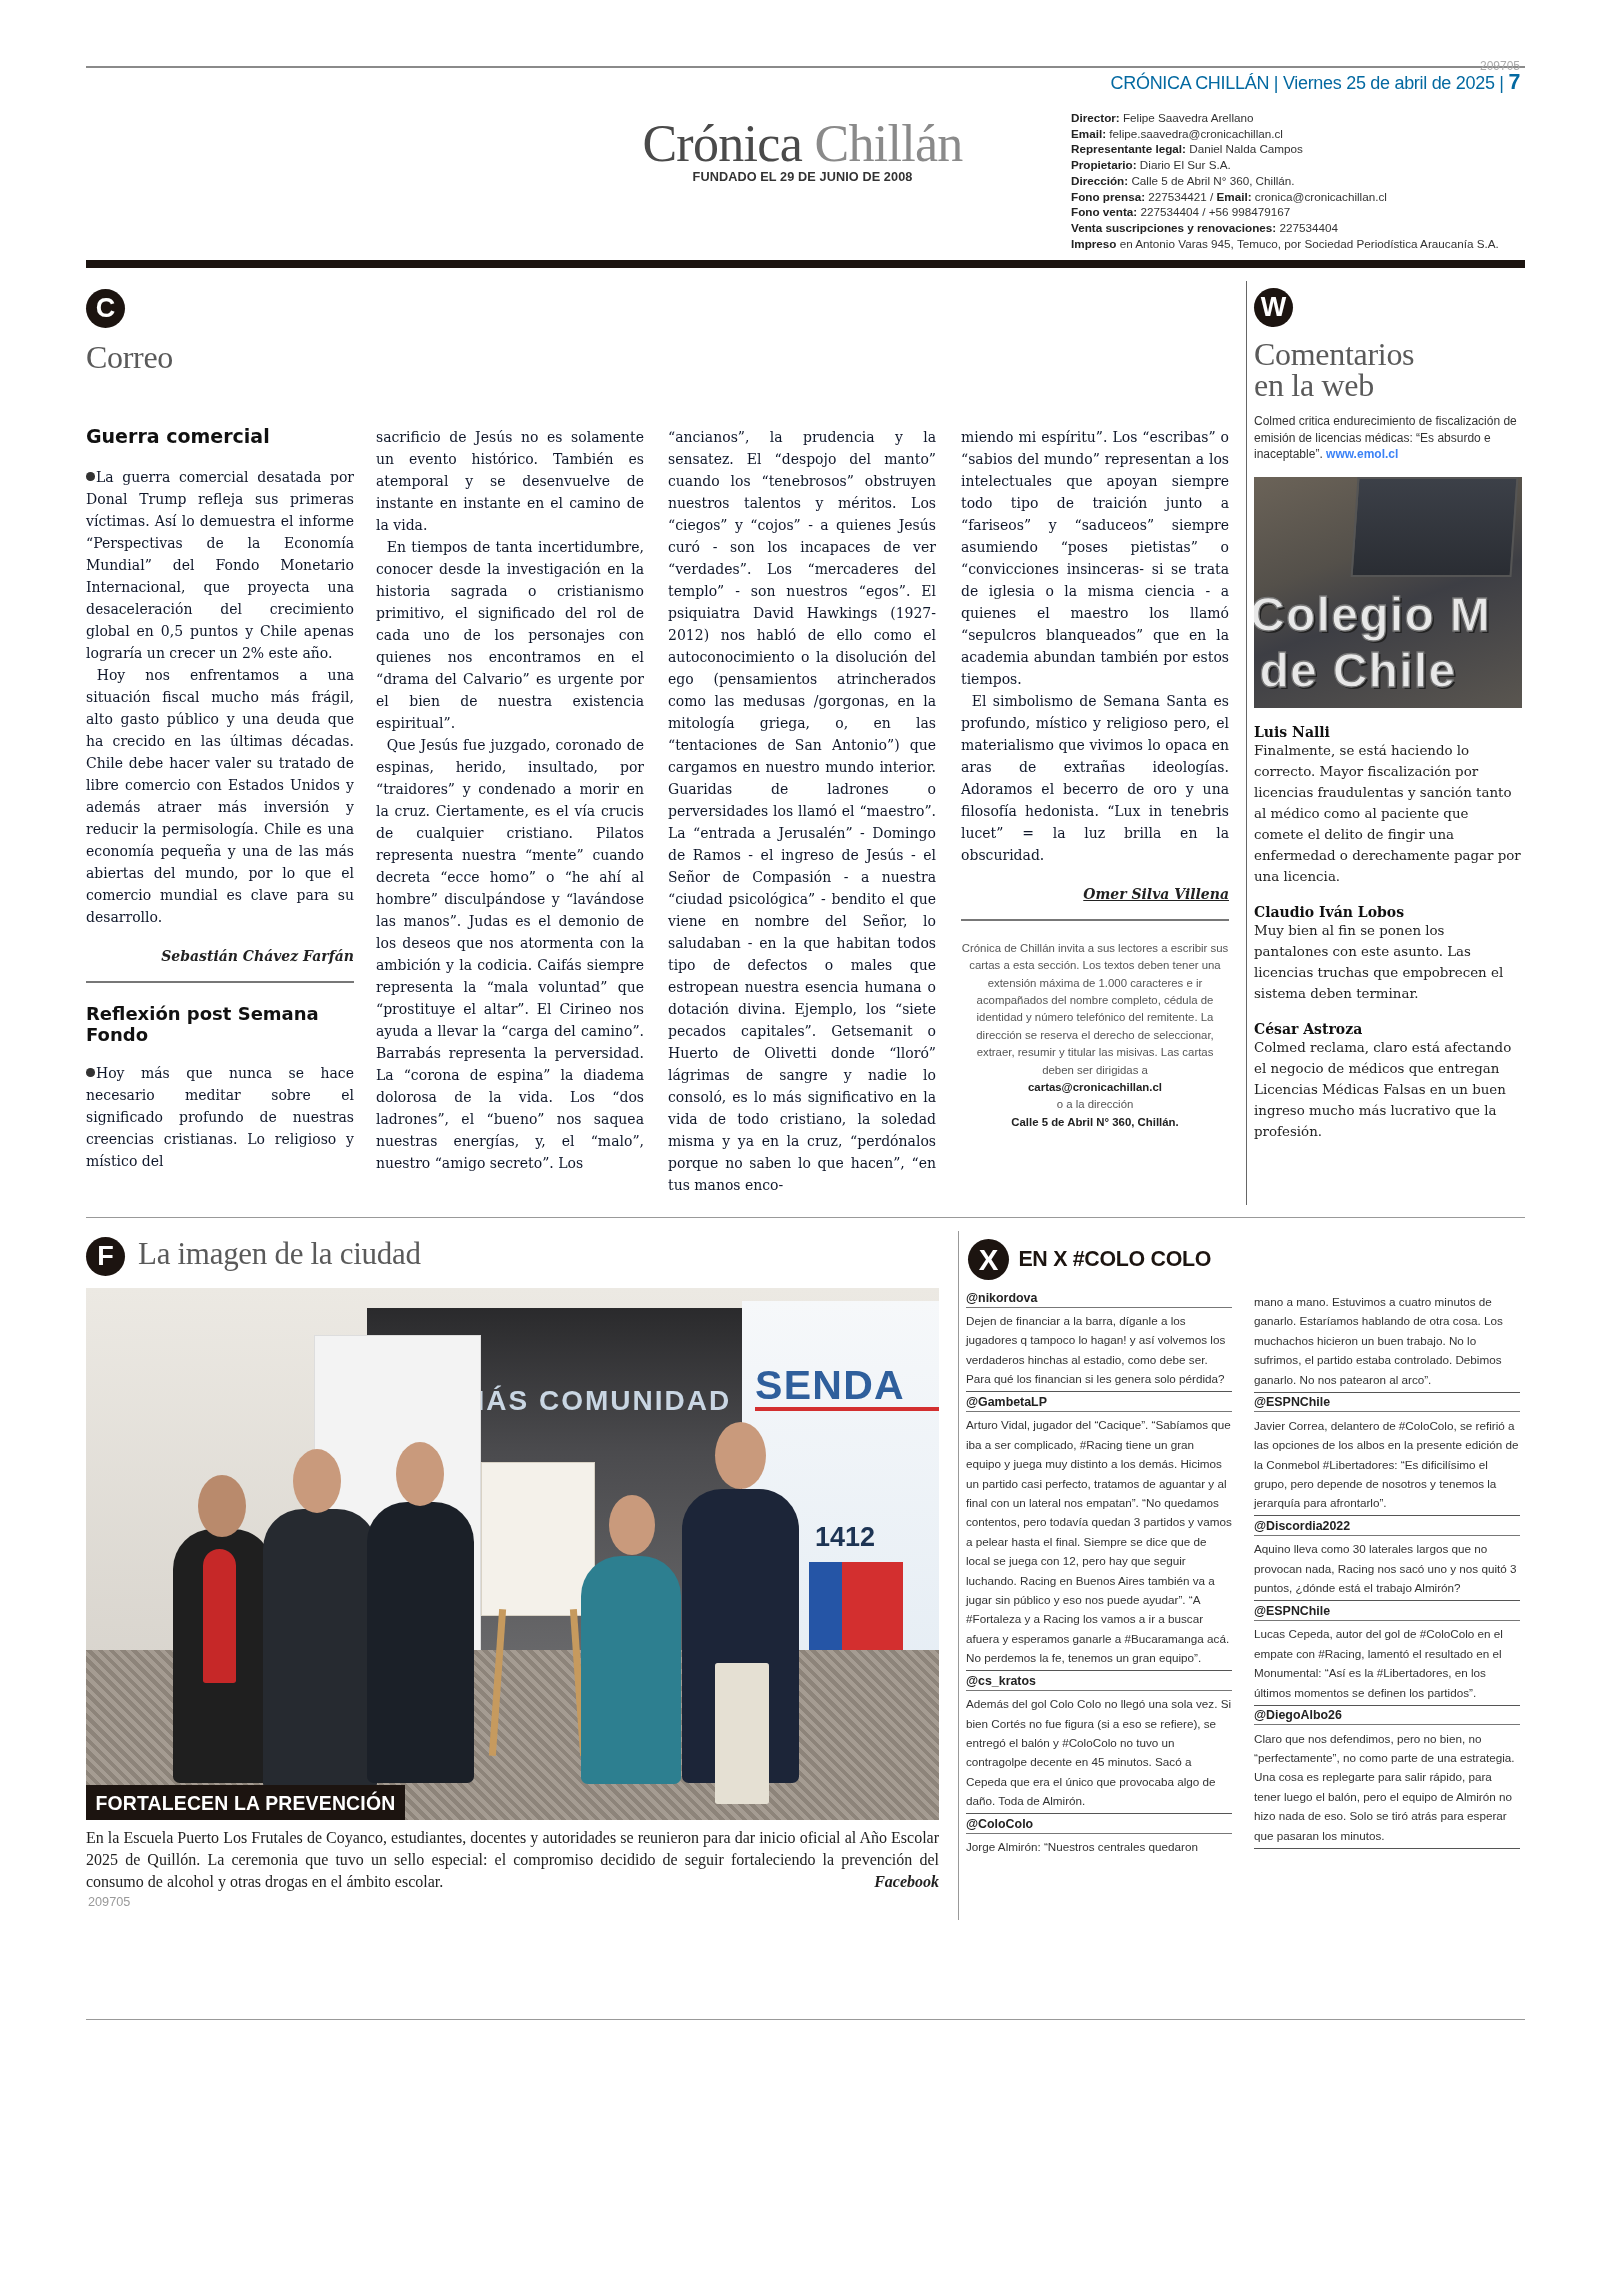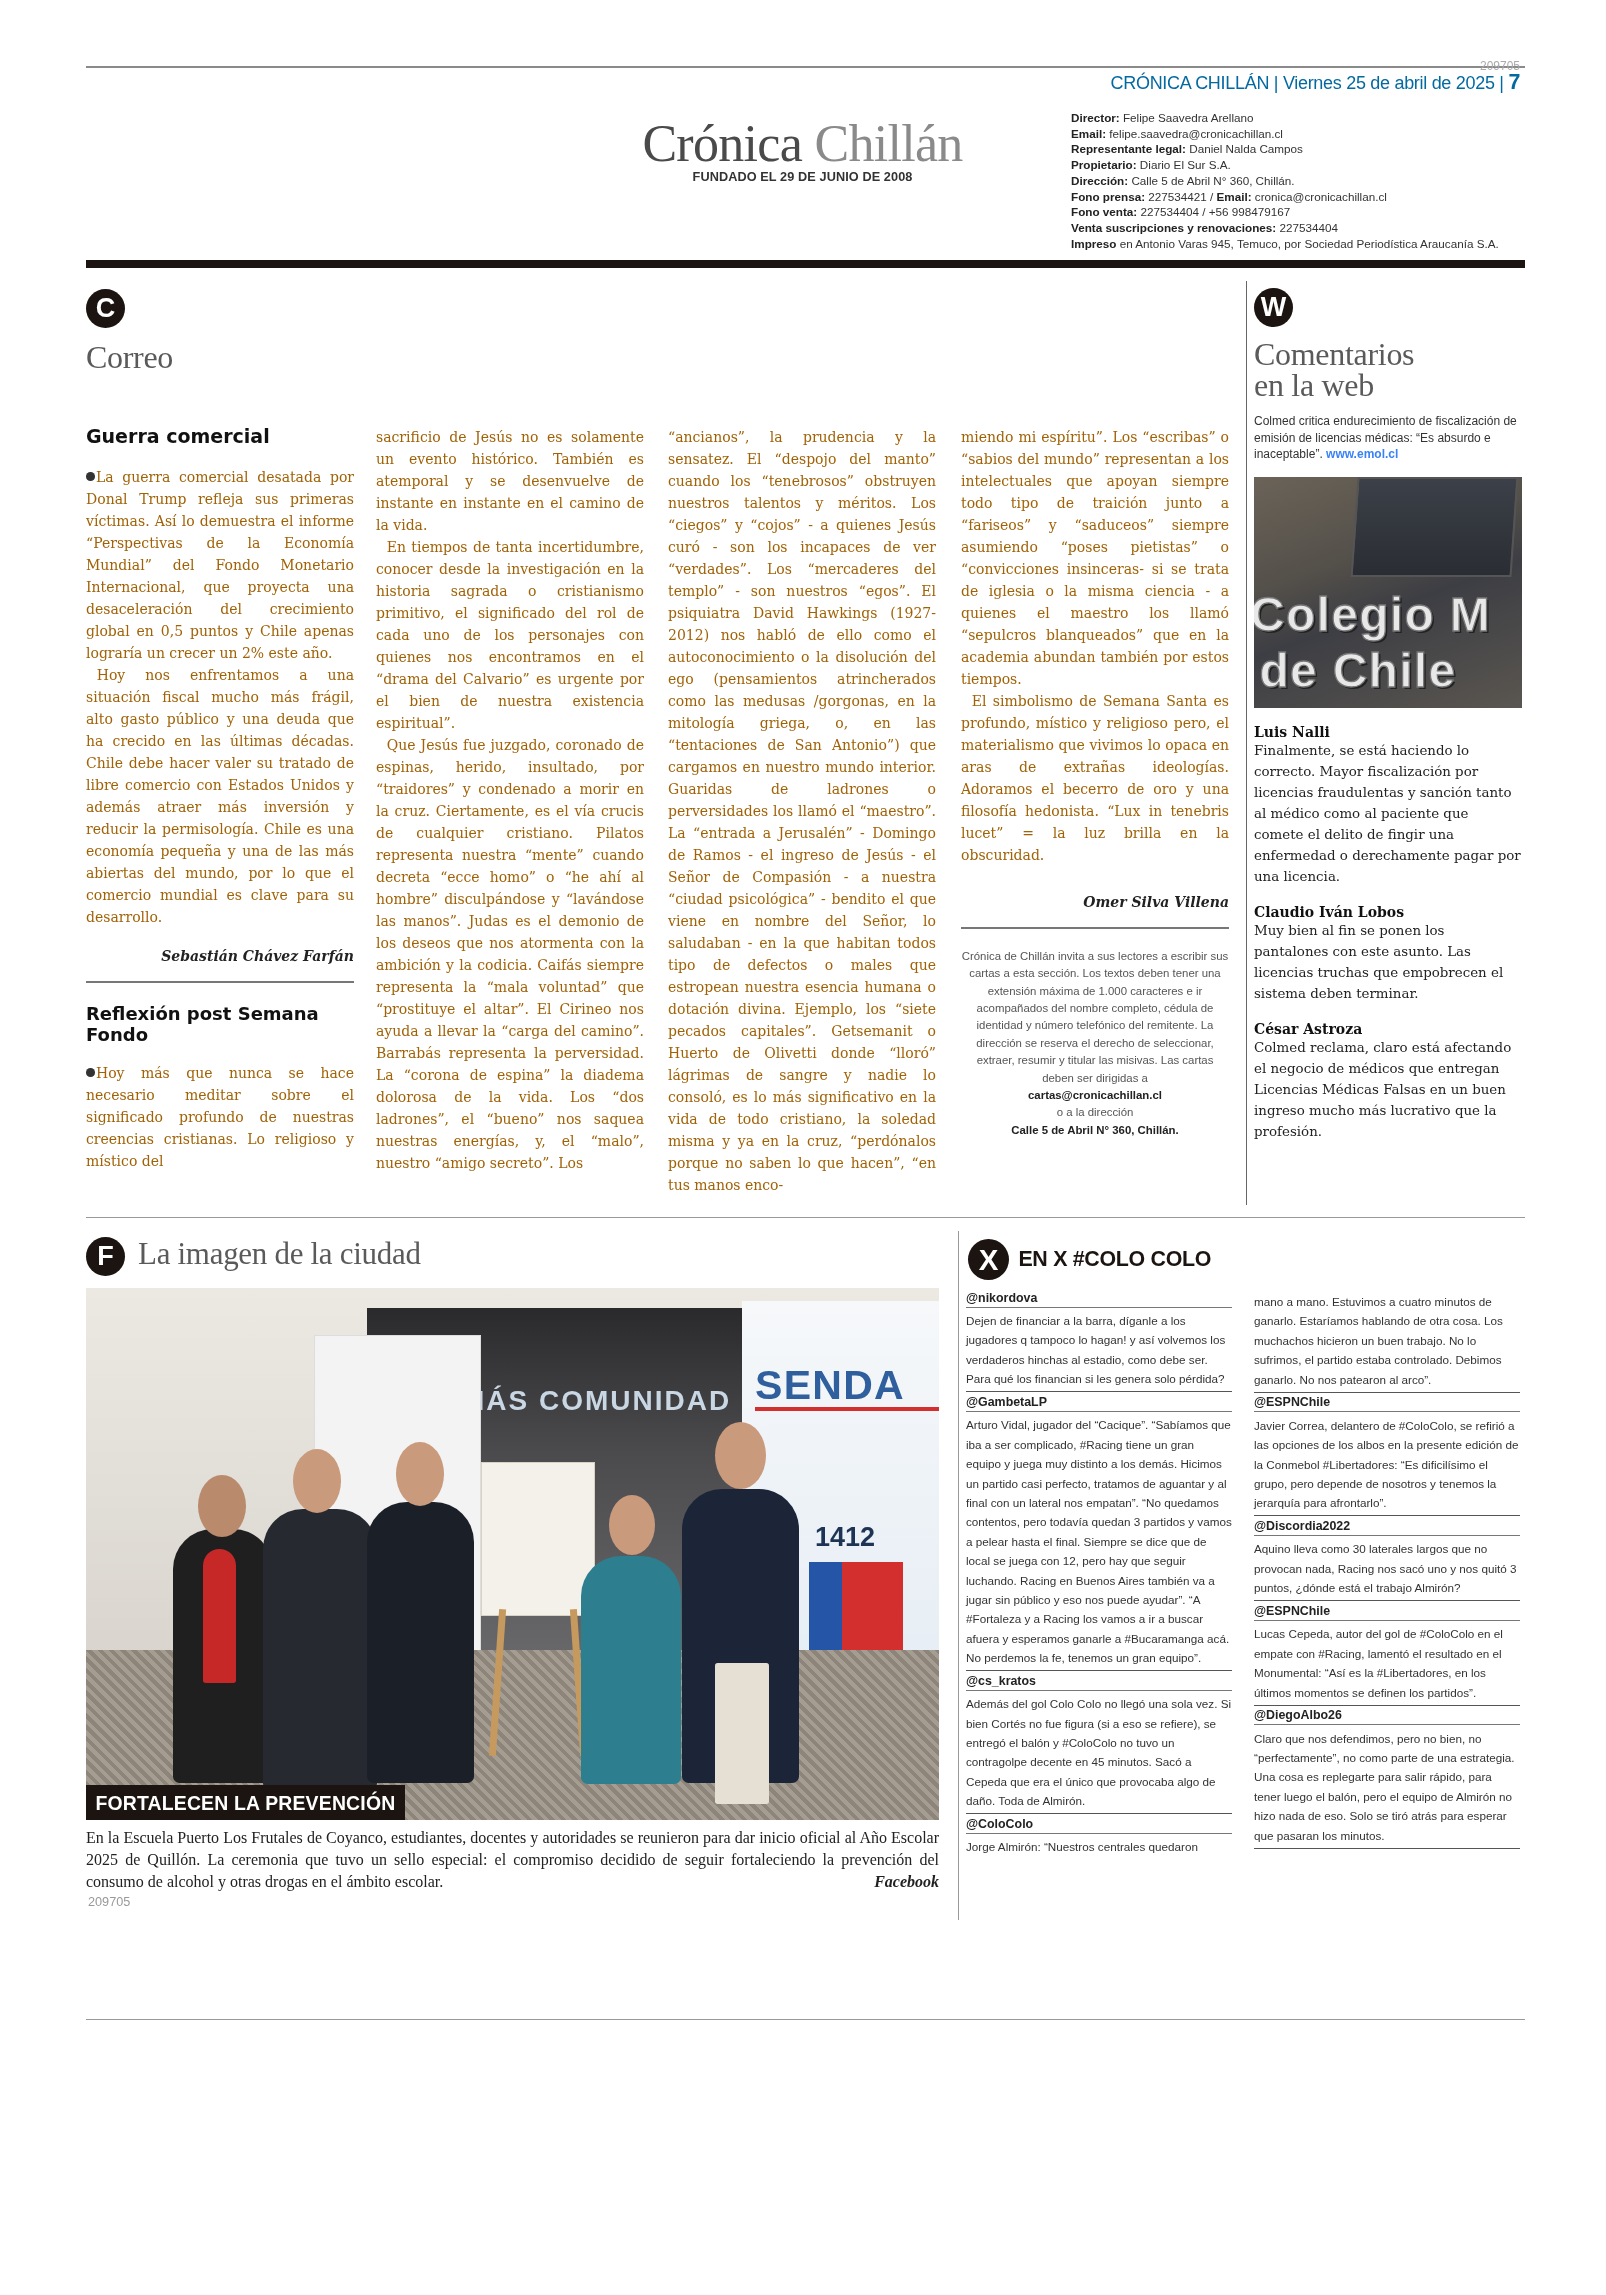"sacrificio de Jesús no es" .col-text { color: #a16207 -> #0f172a }
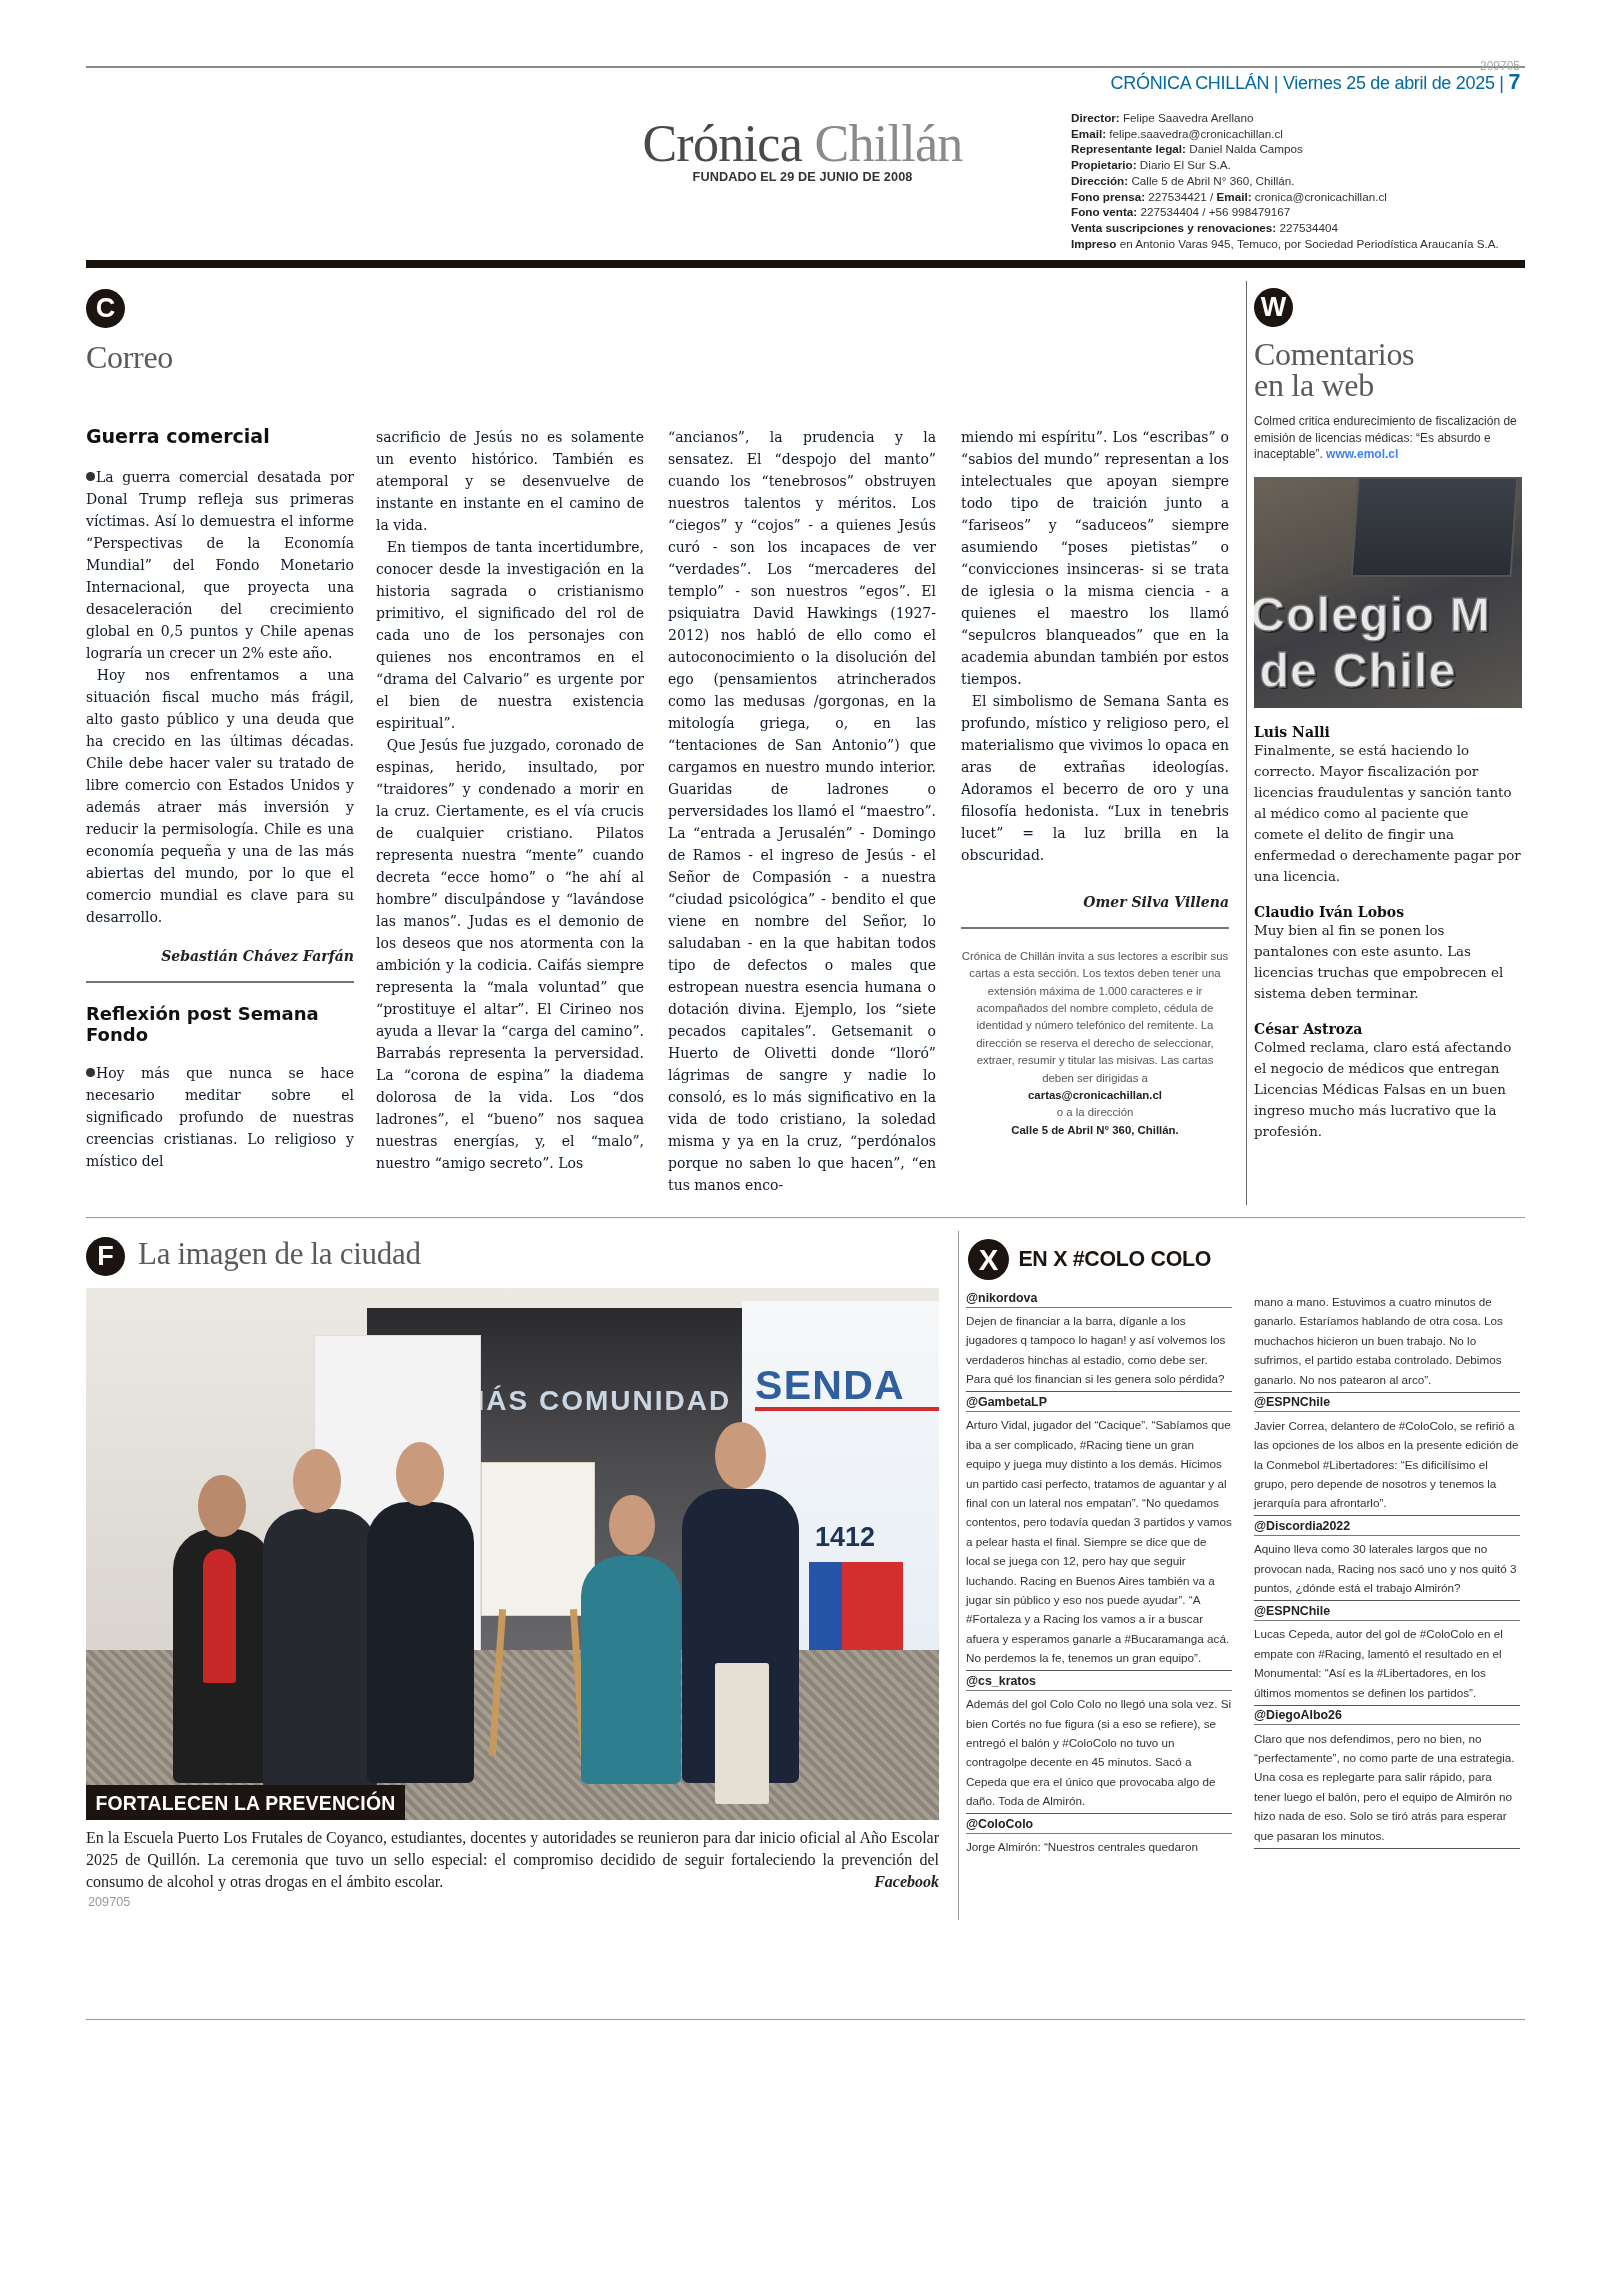"Omer Silva Villena" div.signature { margin-top: 28px -> 20px; text-decoration: none -> underline }
